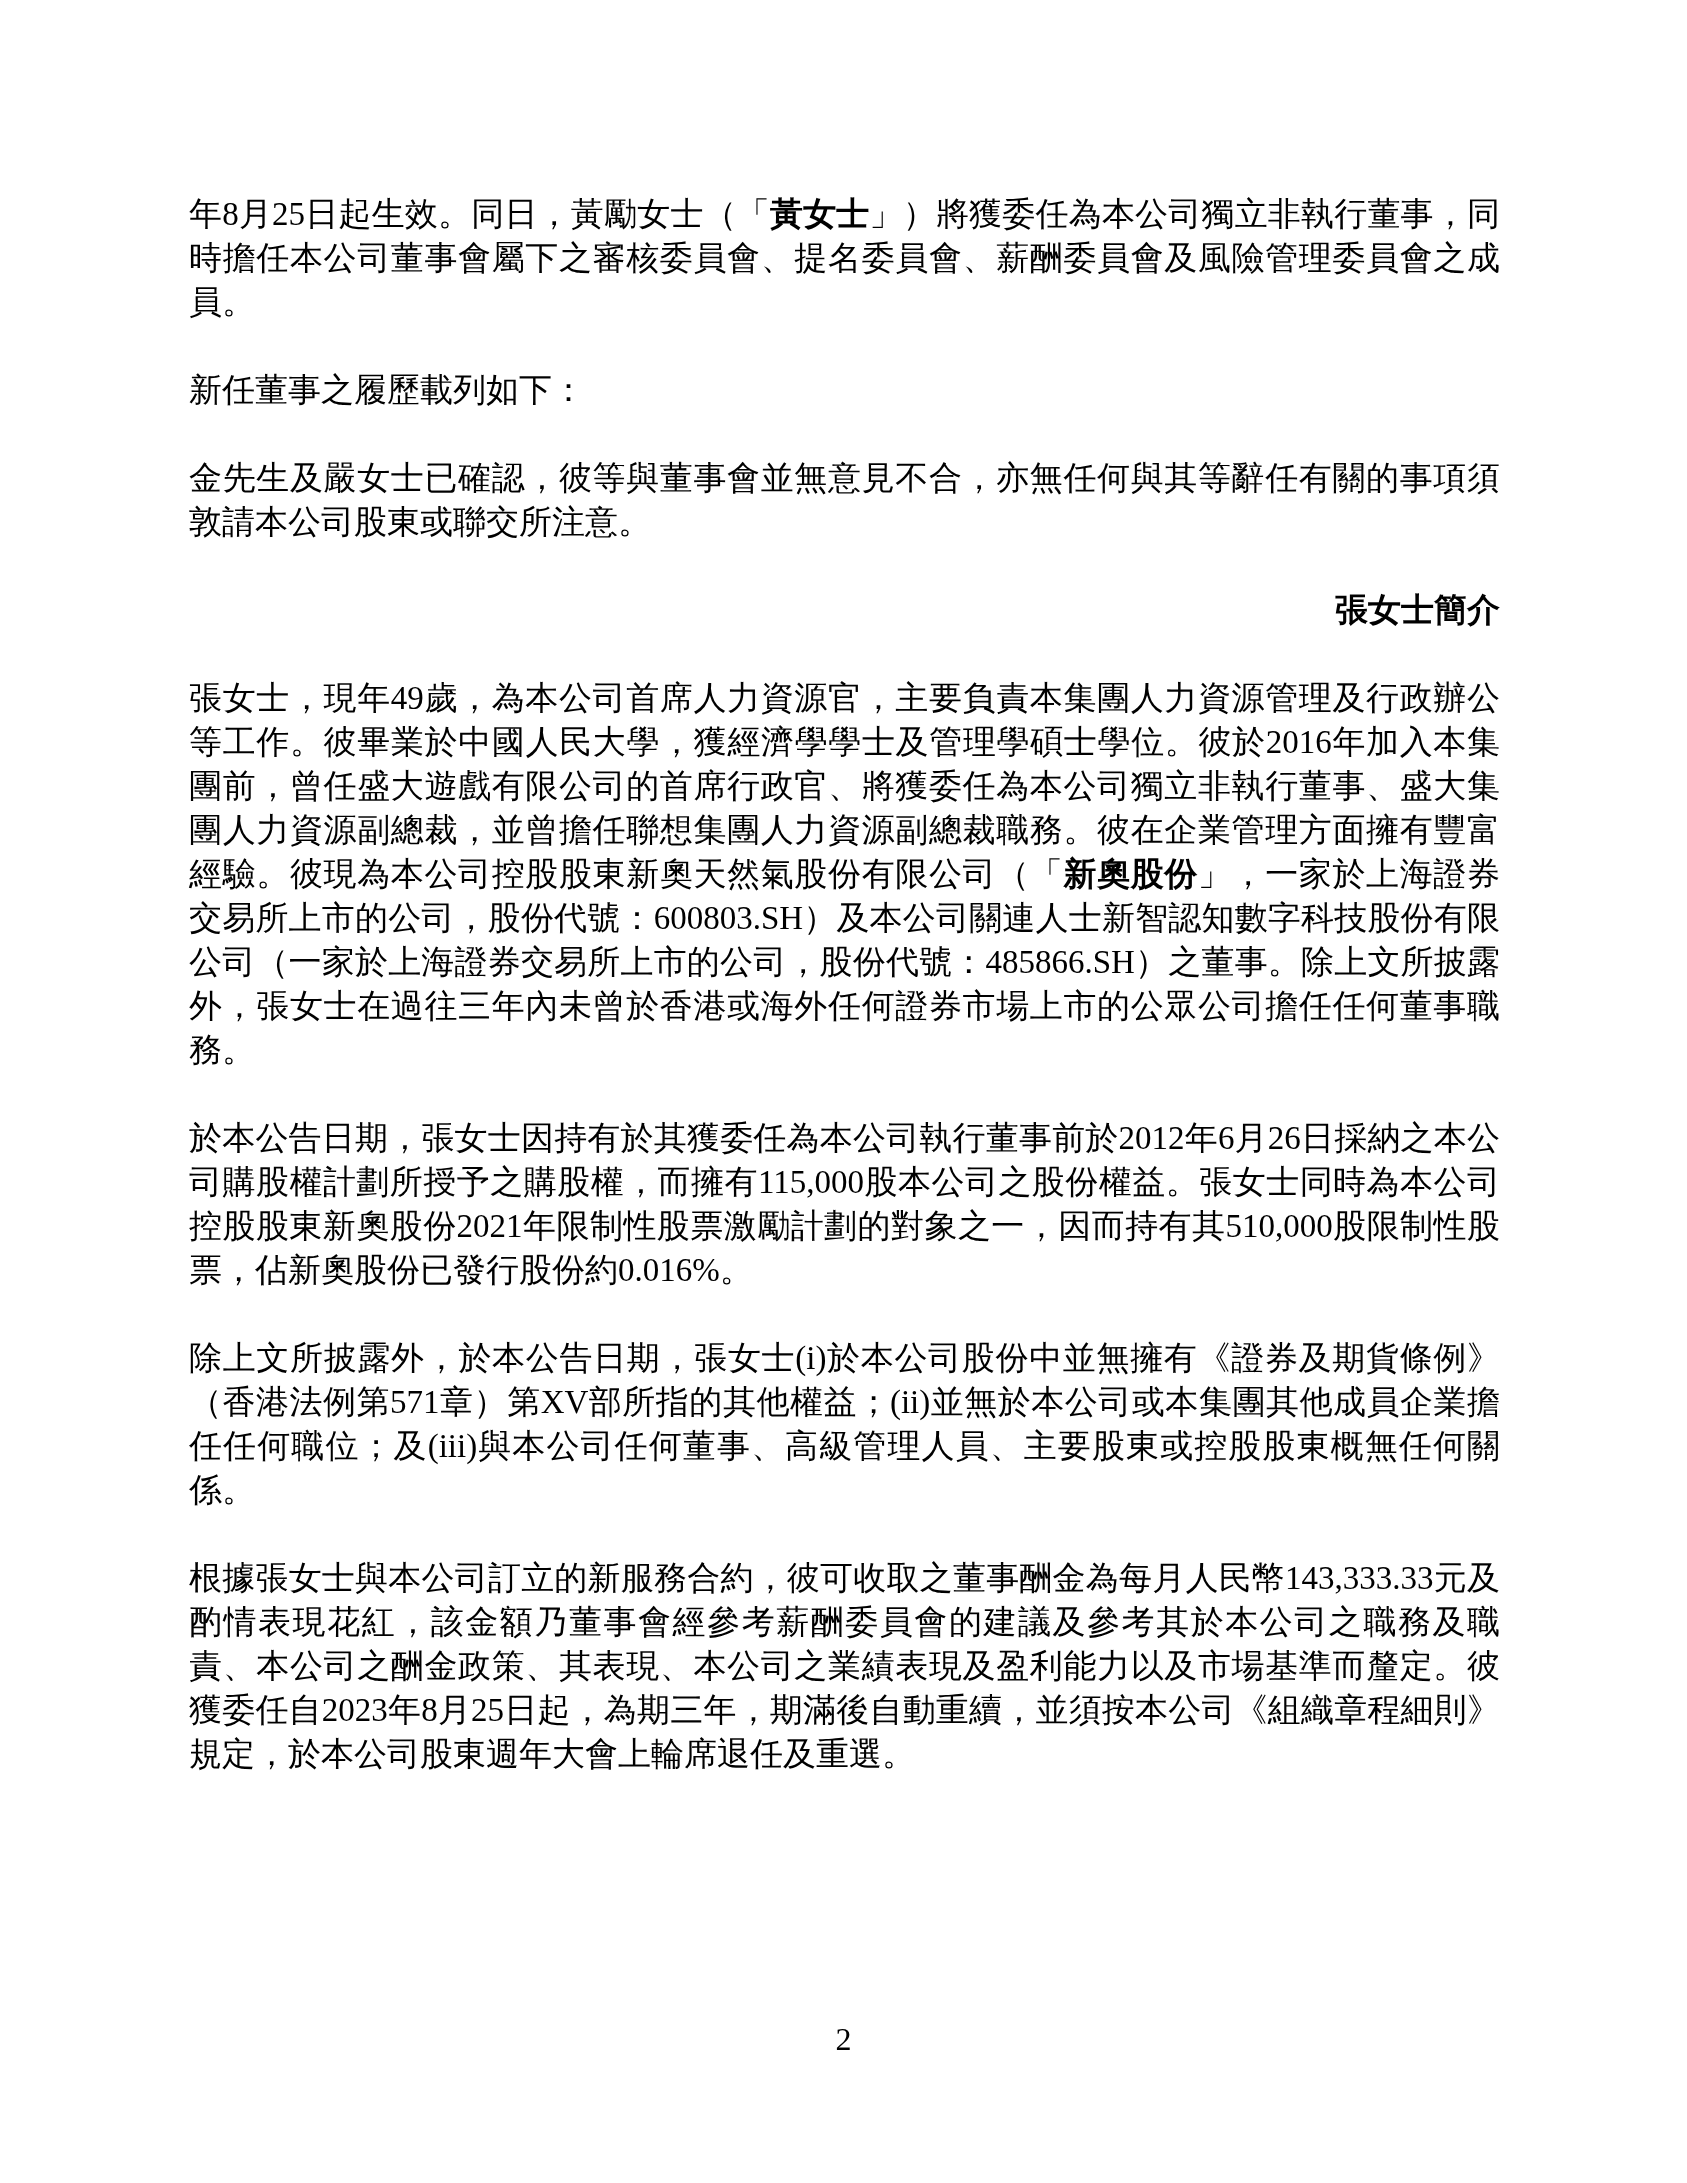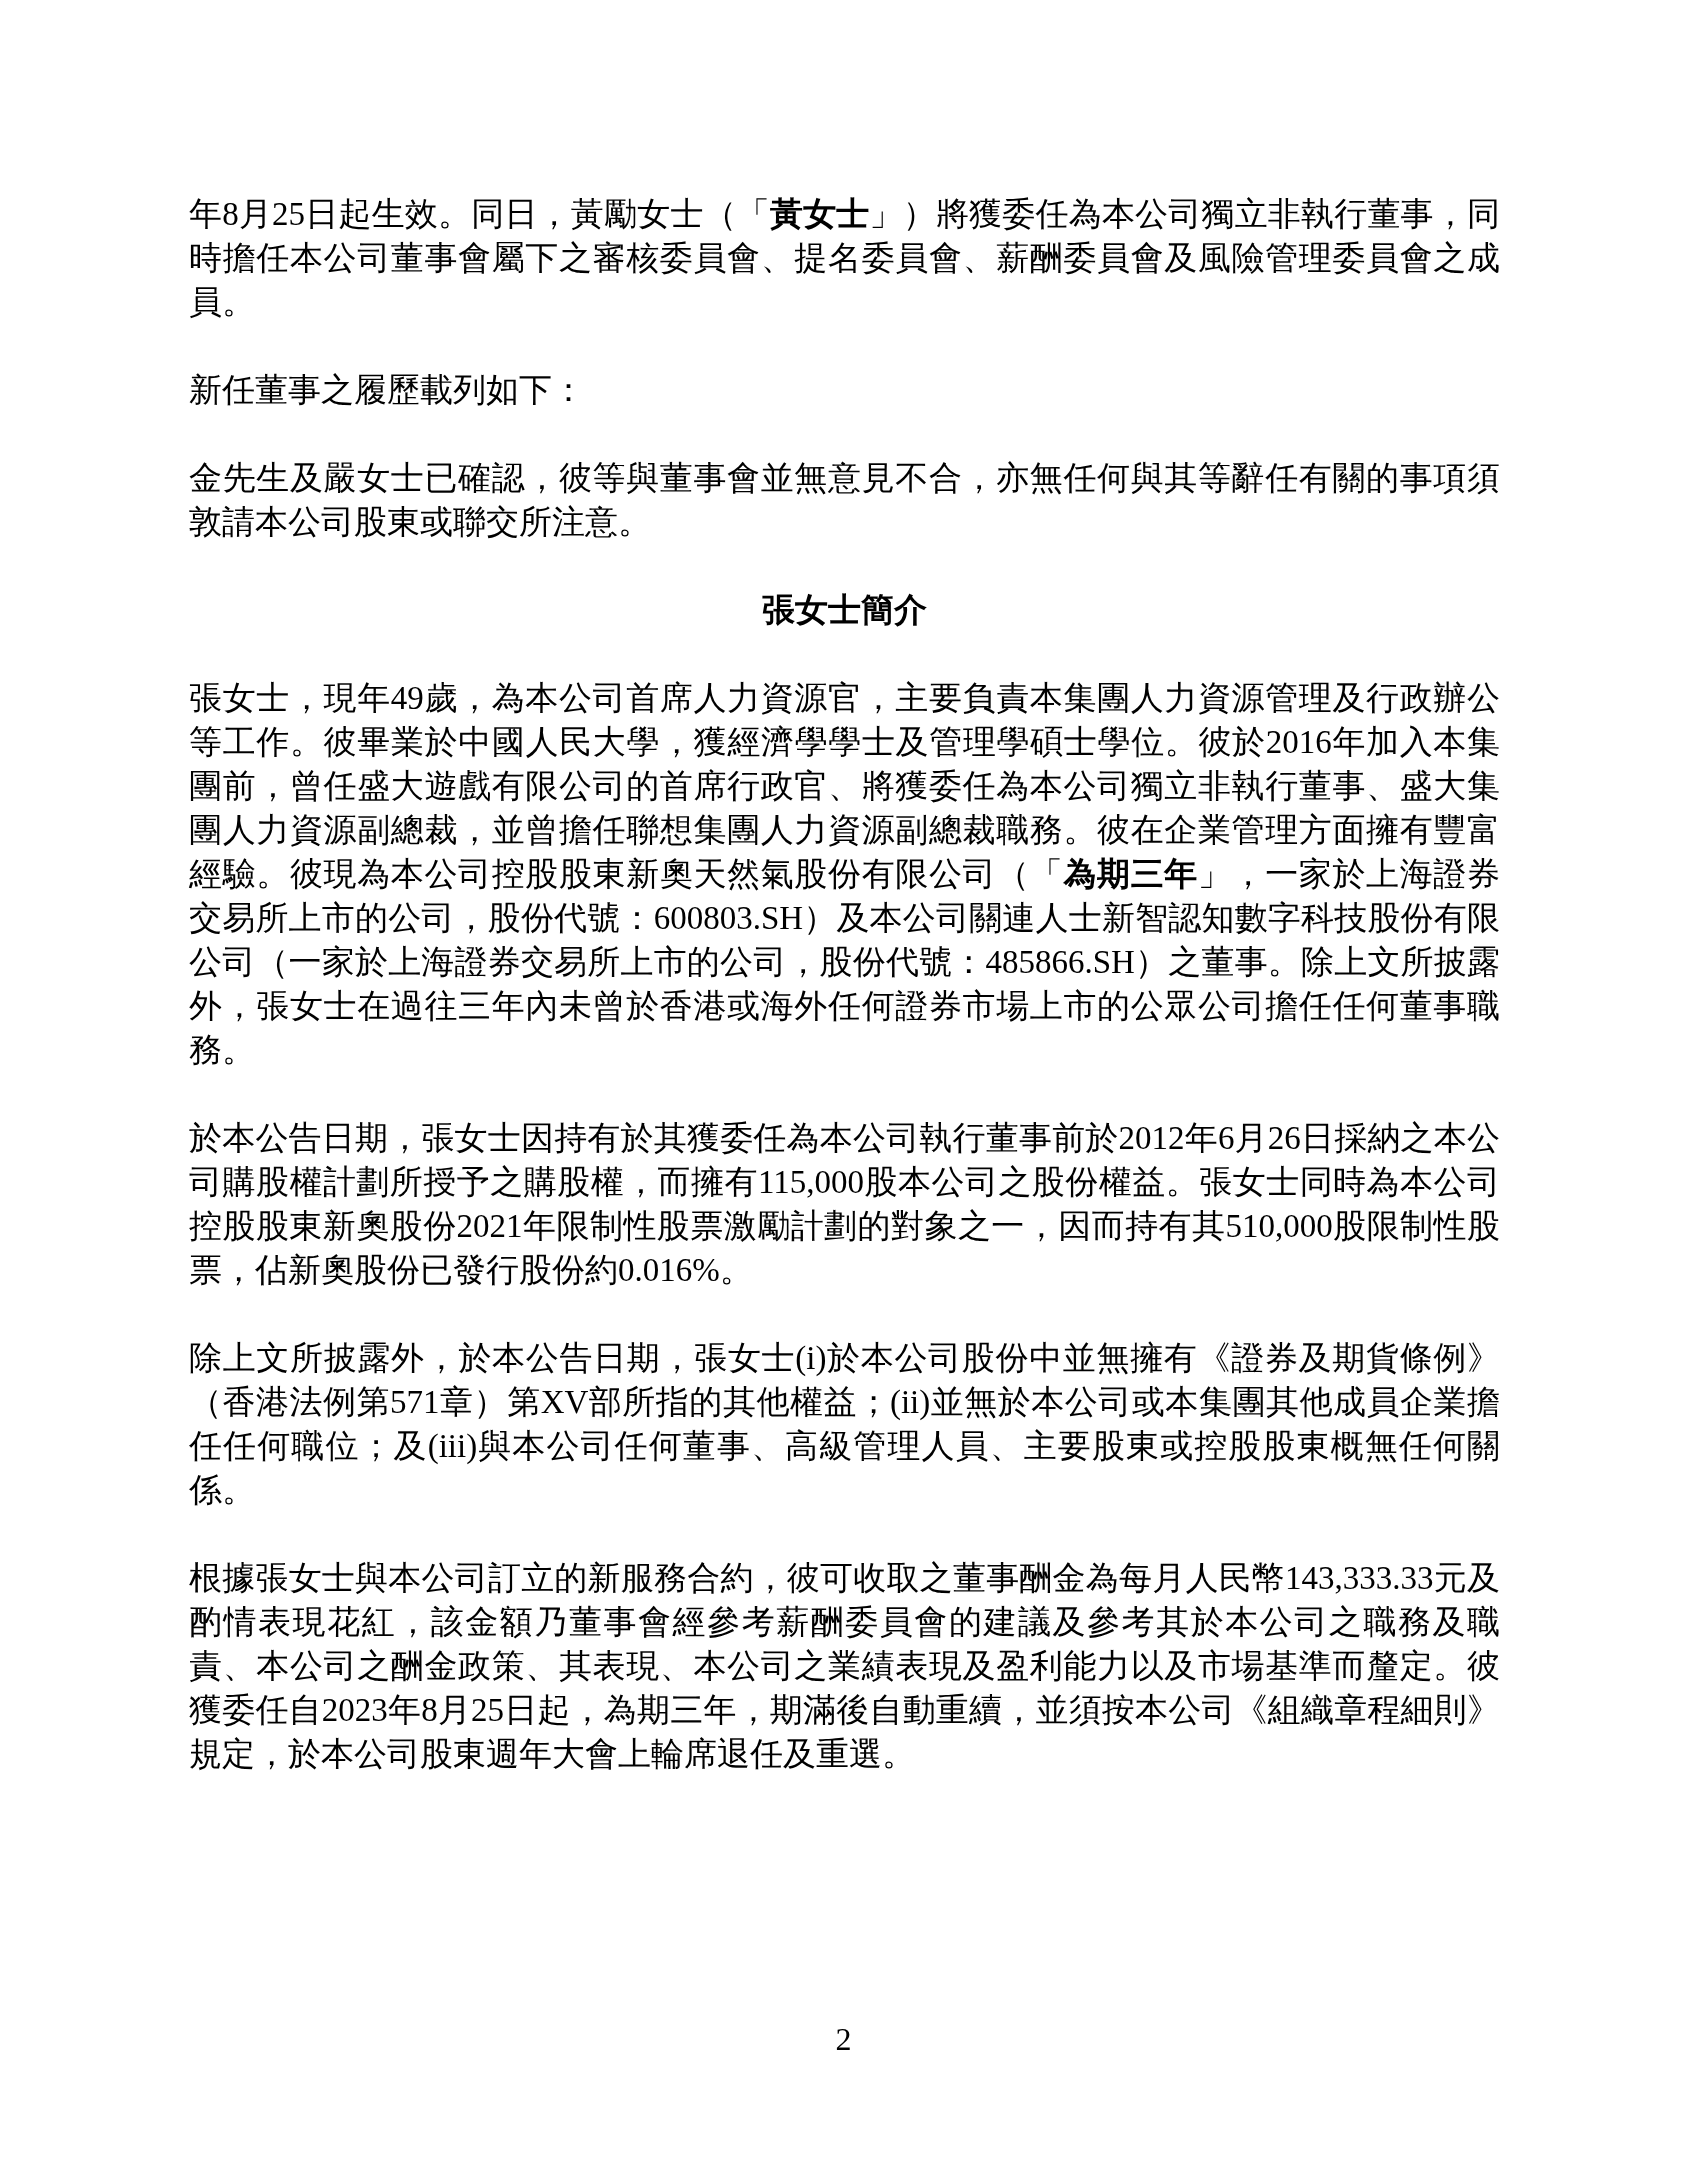"張女士簡介" .doc-heading { text-align: center -> right }
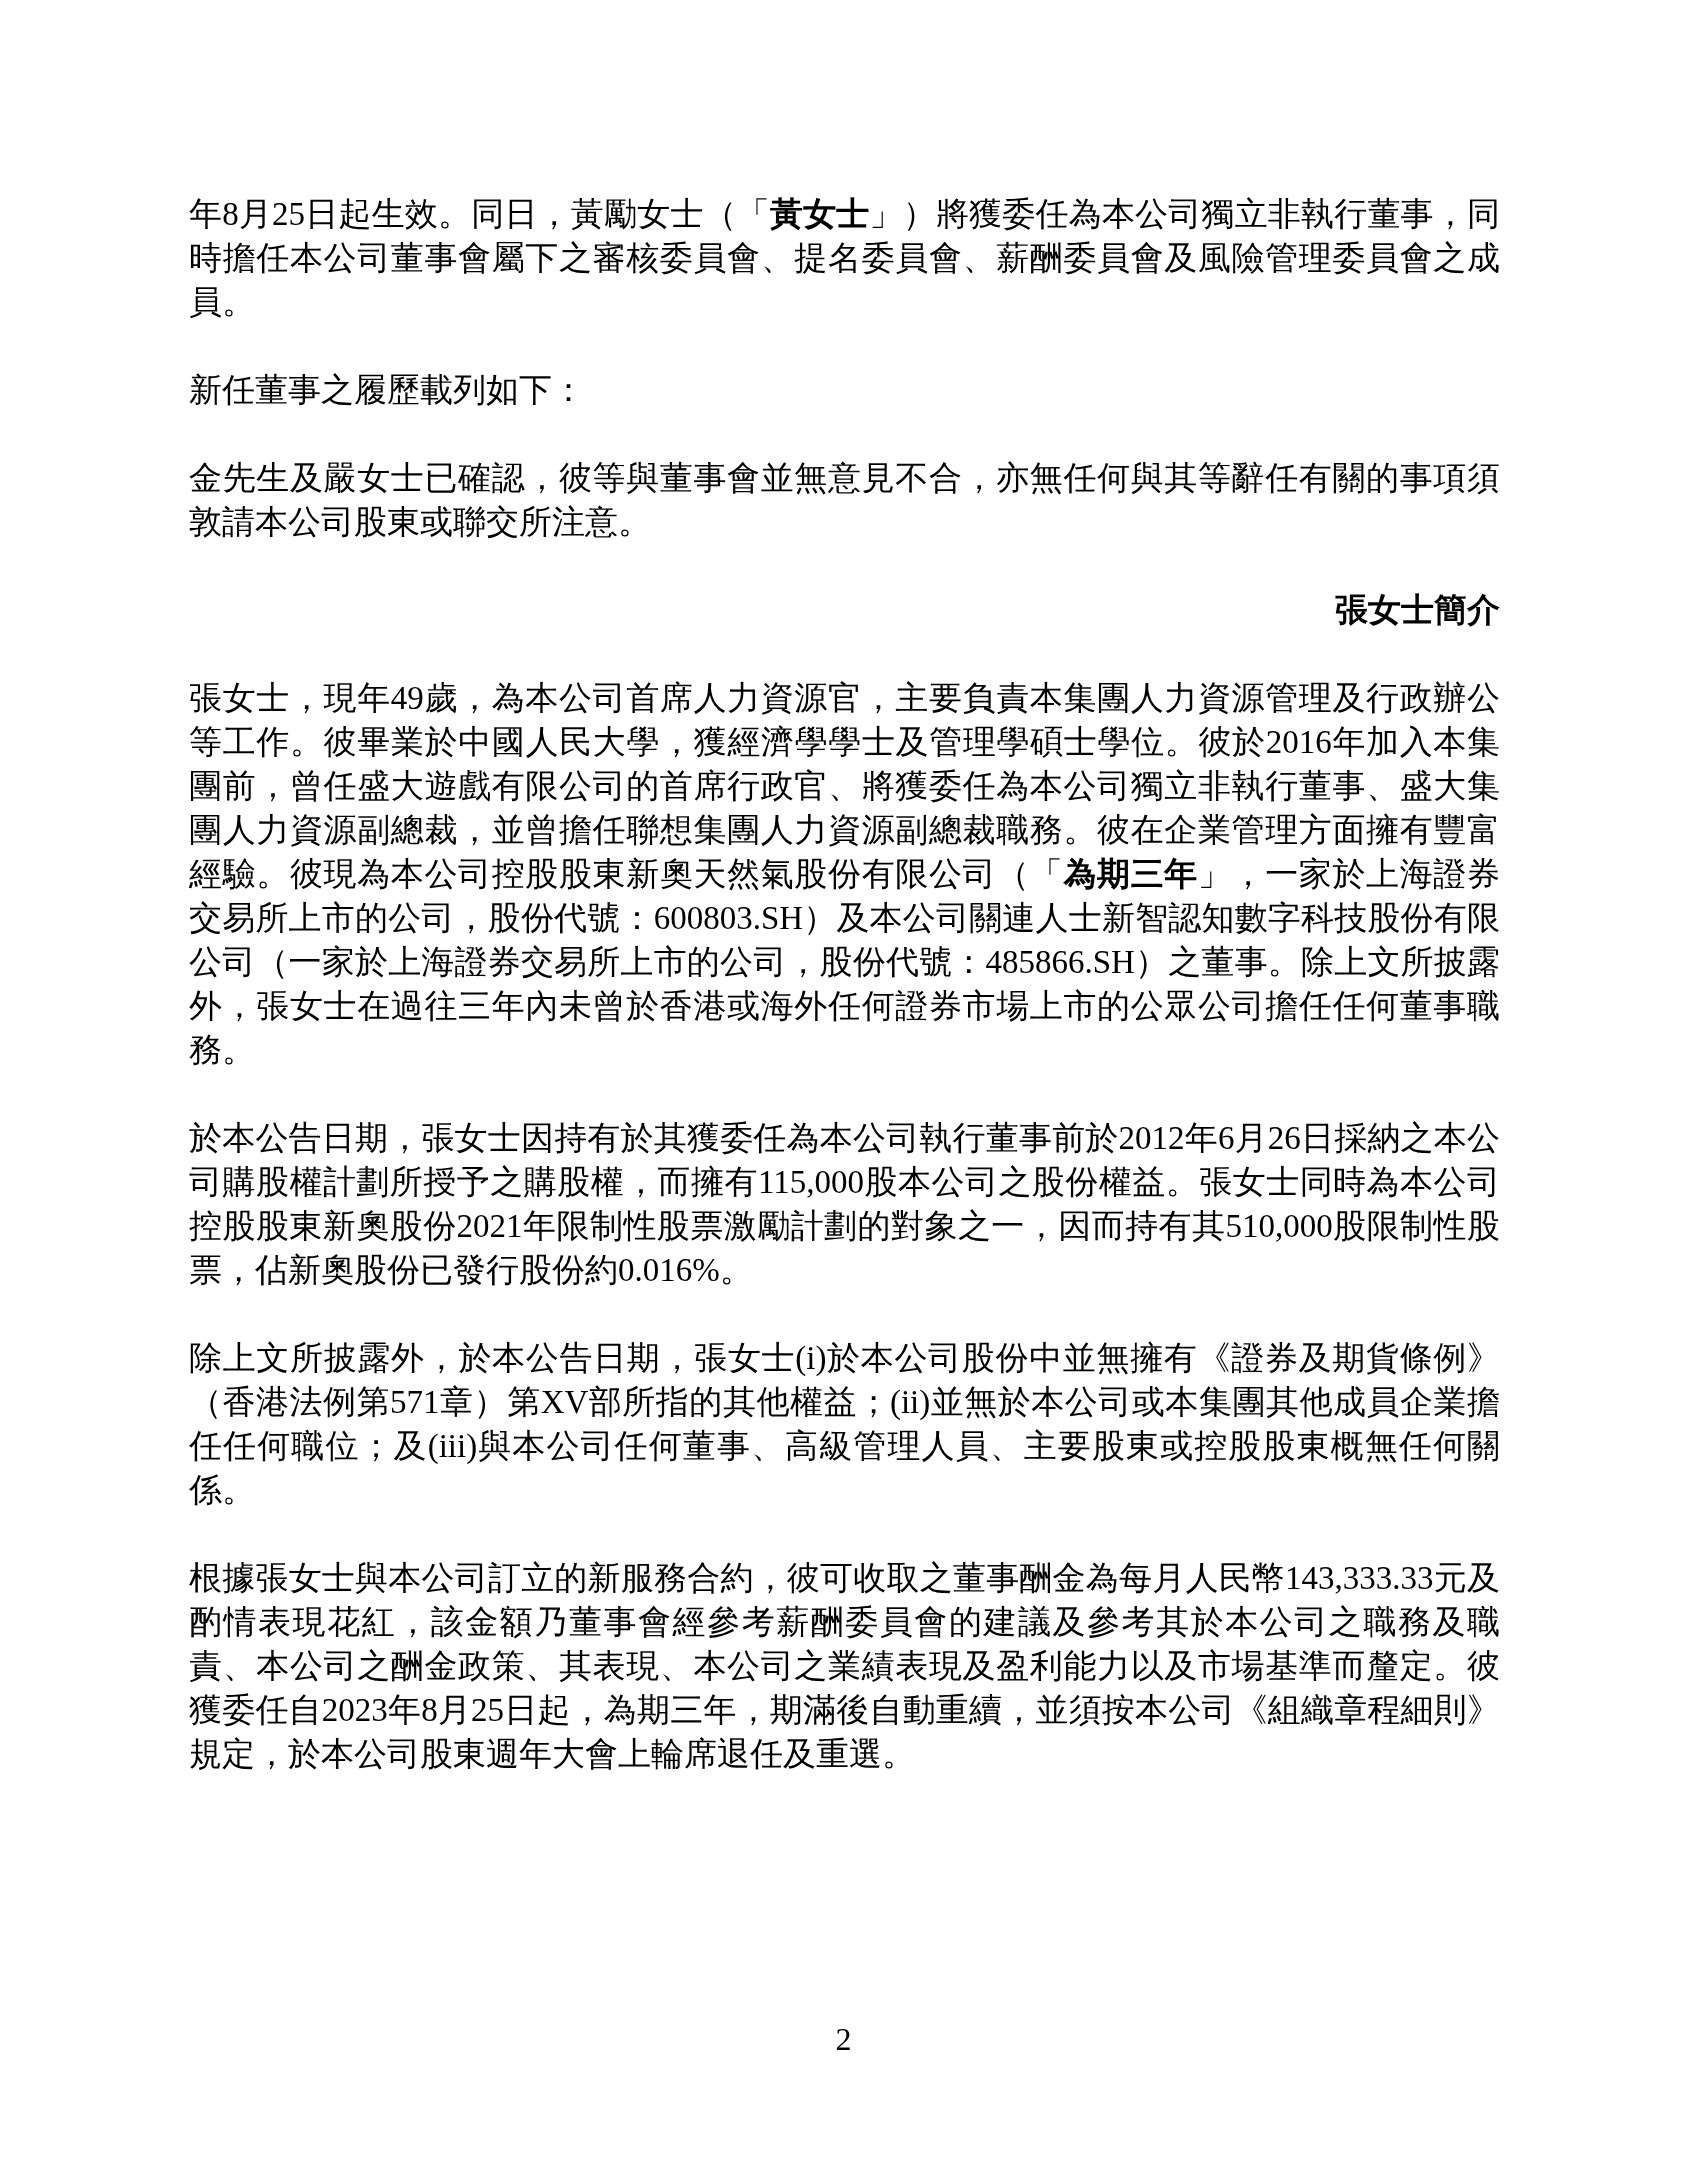"為期三年" strong { text: 為期三年 -> 新奧股份 }
